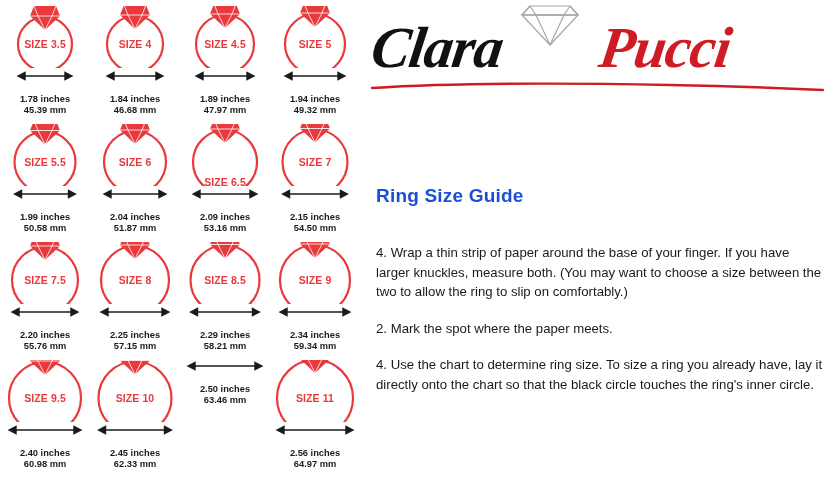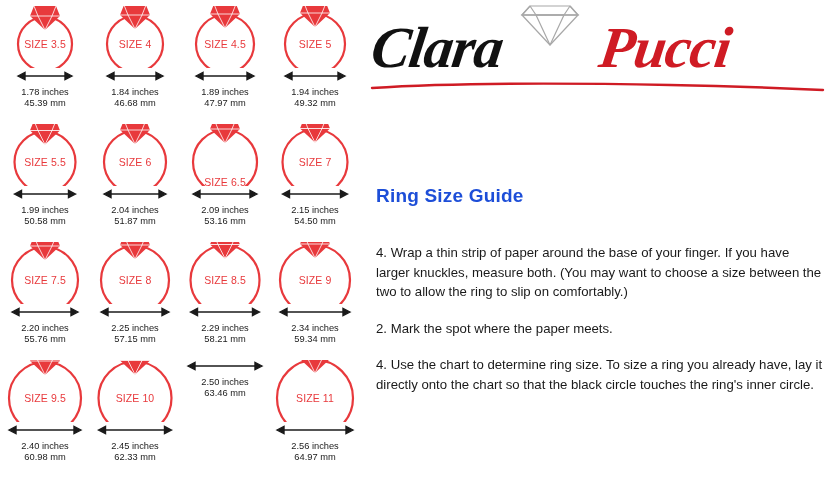"SIZE 3.5" #grid { font-weight: none -> bold }
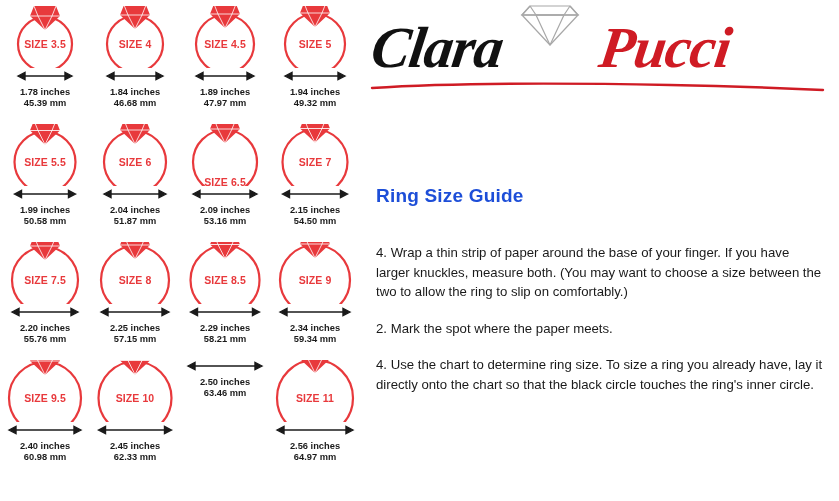"1.78 inches" .measures { margin-top: 4px -> 11px }
